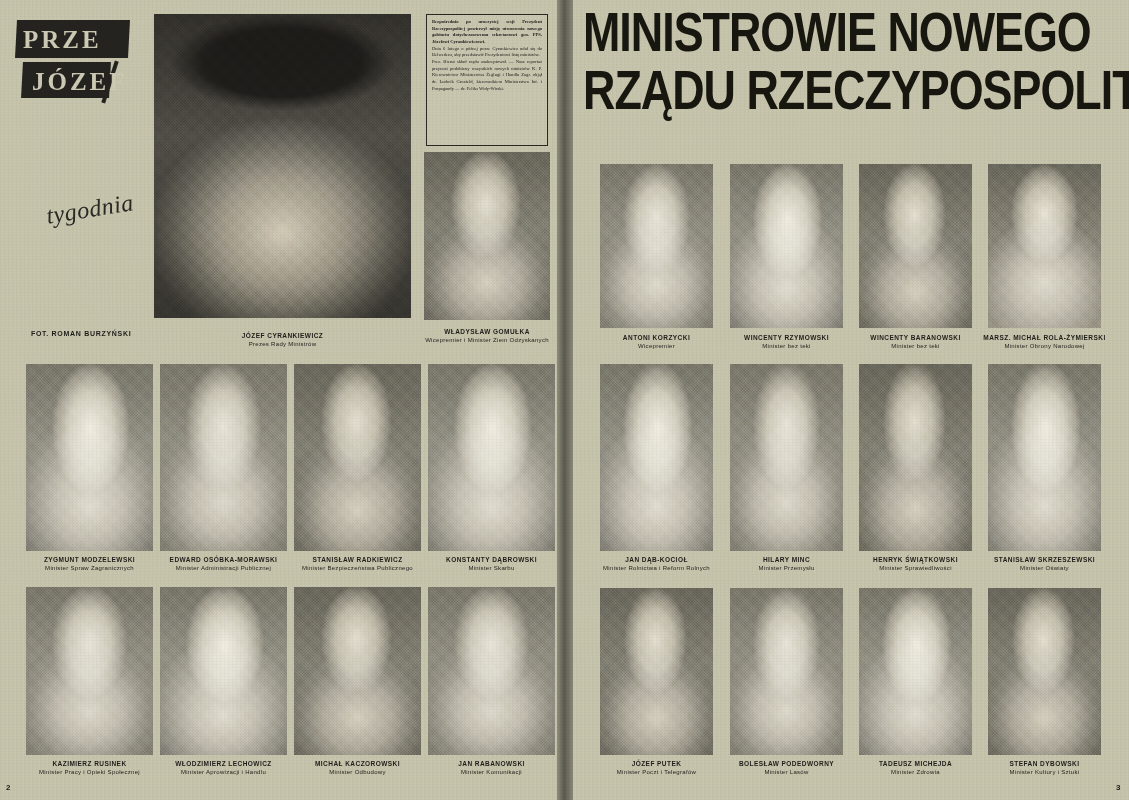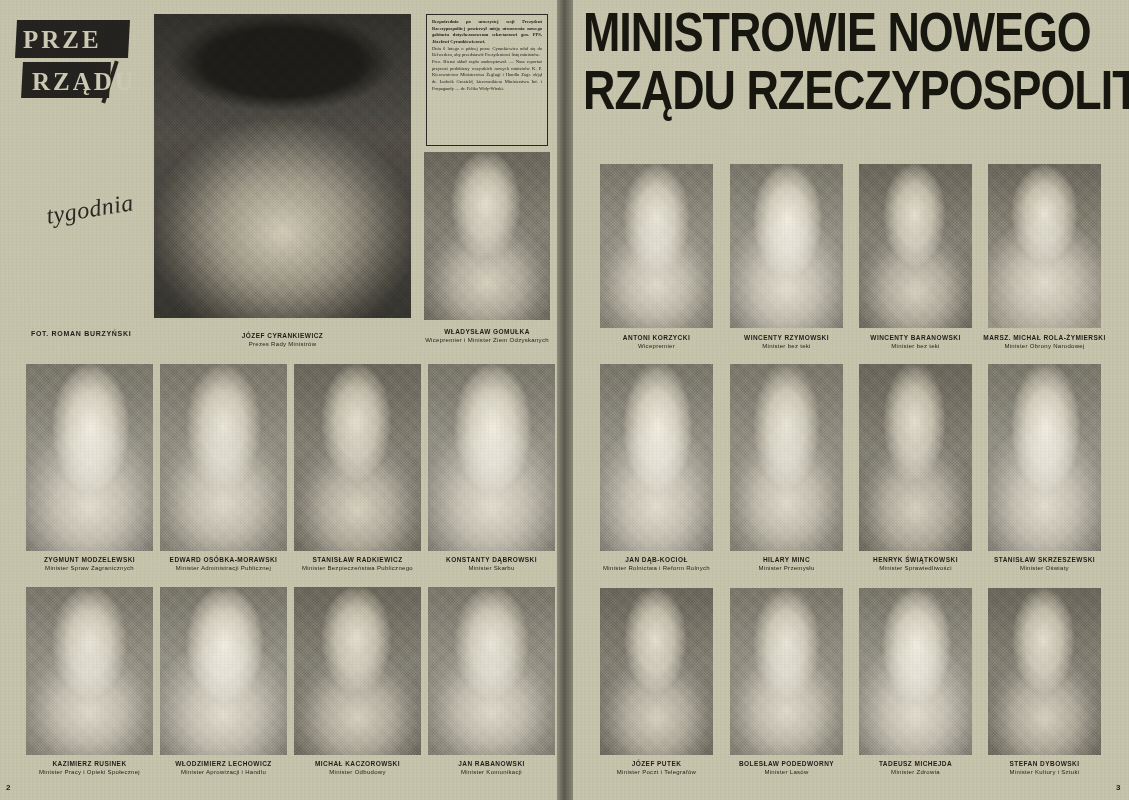"RZĄDU" div.t { text: RZĄDU -> JÓZEF }
